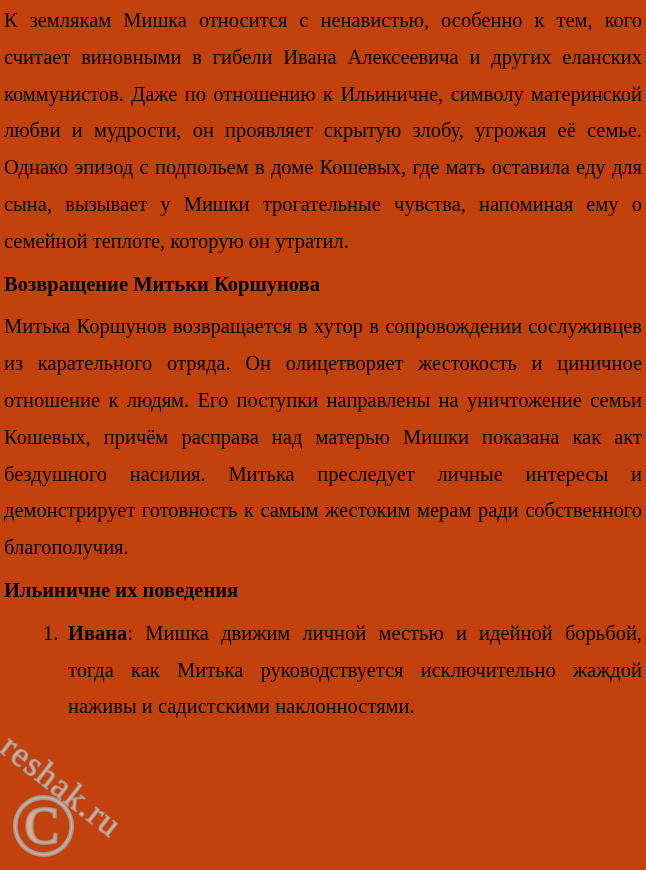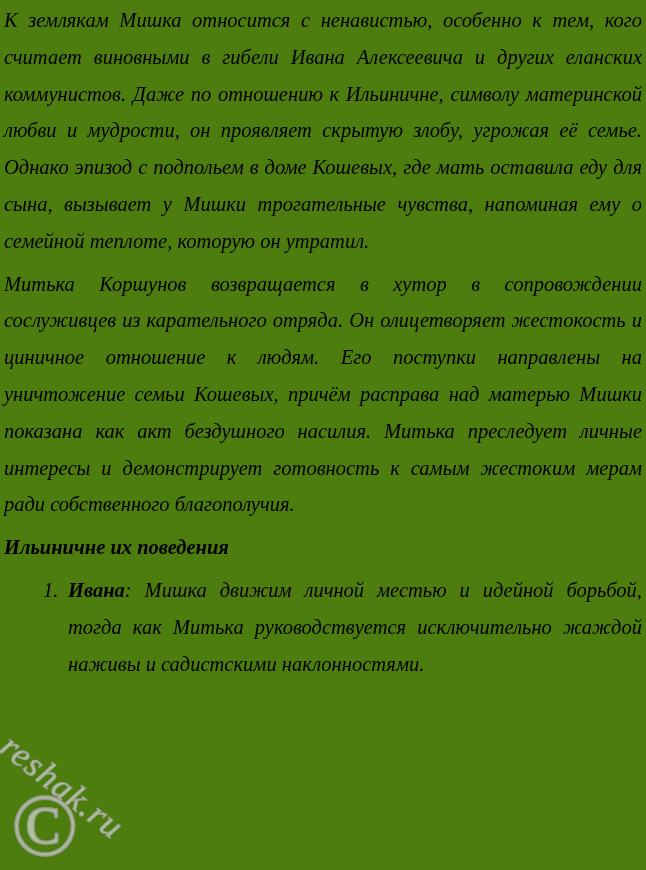"К землякам Мишка относится с" .page { background: #4d7c0f -> #c2410c; font-style: italic -> none }
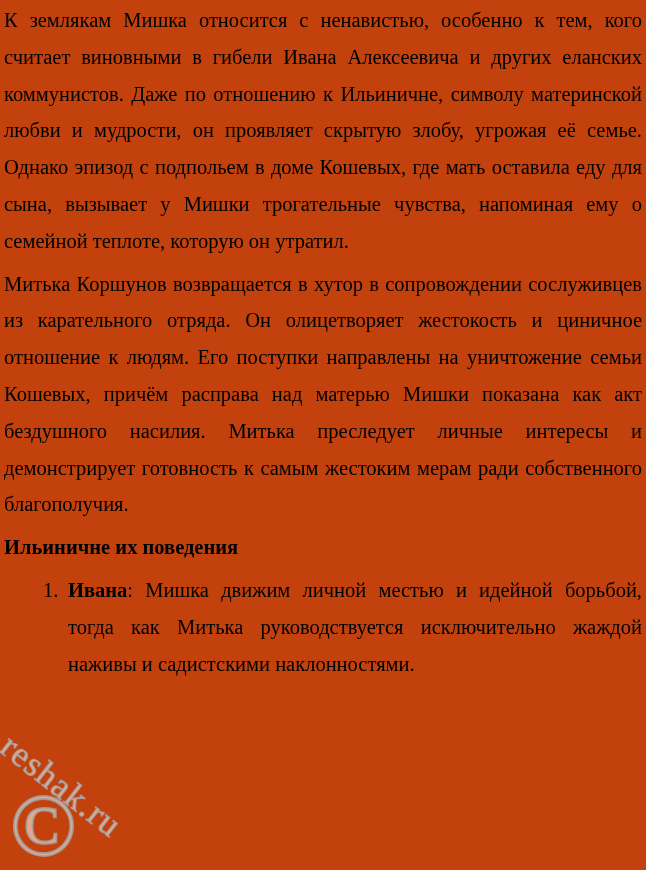"Возвращение Митьки Коршунова" h2.heading { html: none -> <h2>Возвращение Митьки Коршунова</h2> }
